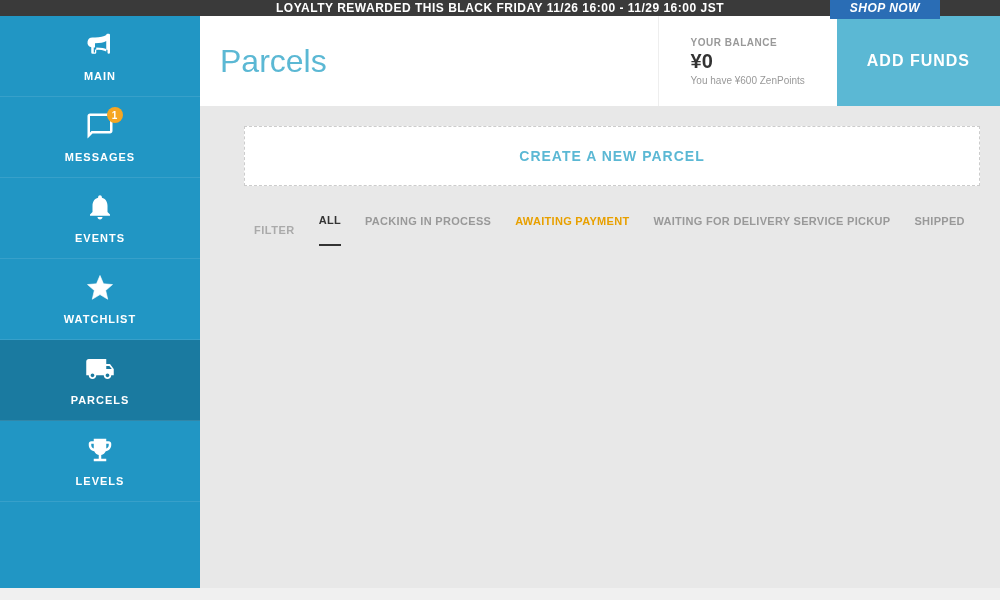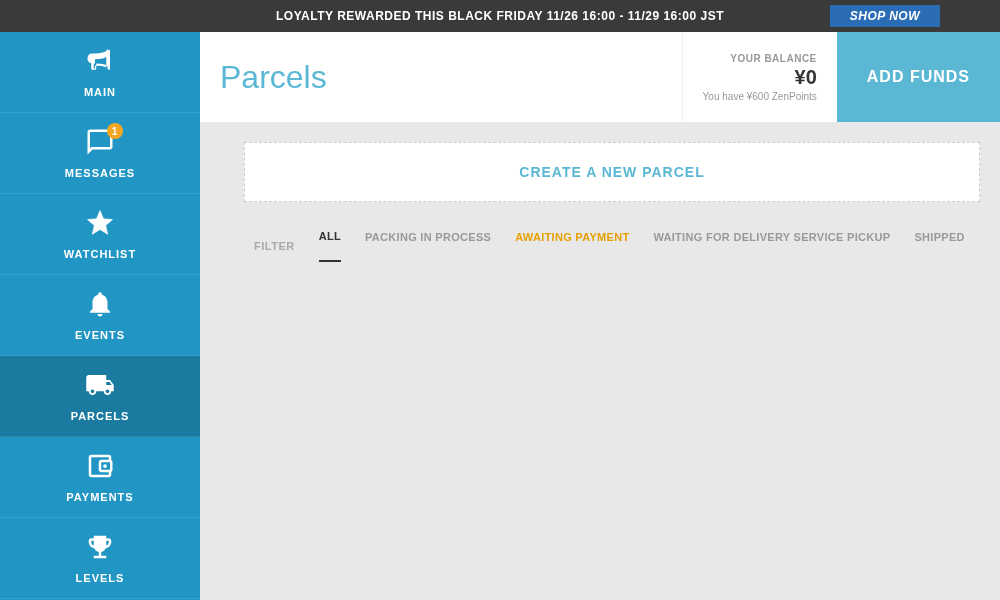"LOYALTY REWARDED THIS BLACK FRIDAY" .top-banner { height: 32px -> 16px }
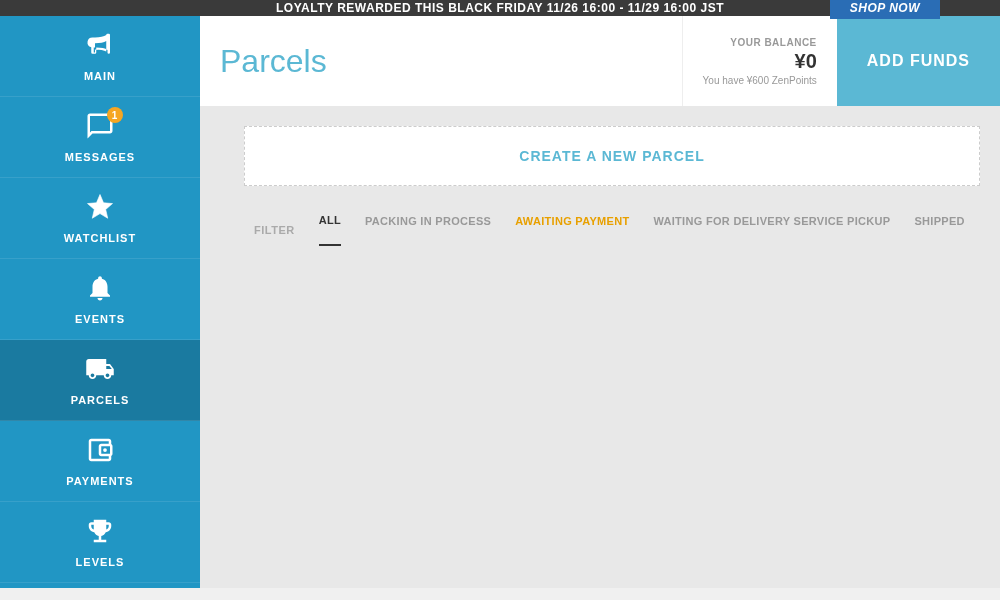"YOUR BALANCE" .balance-area { align-items: flex-end -> flex-start; padding: 10px 20px -> 10px 32px }
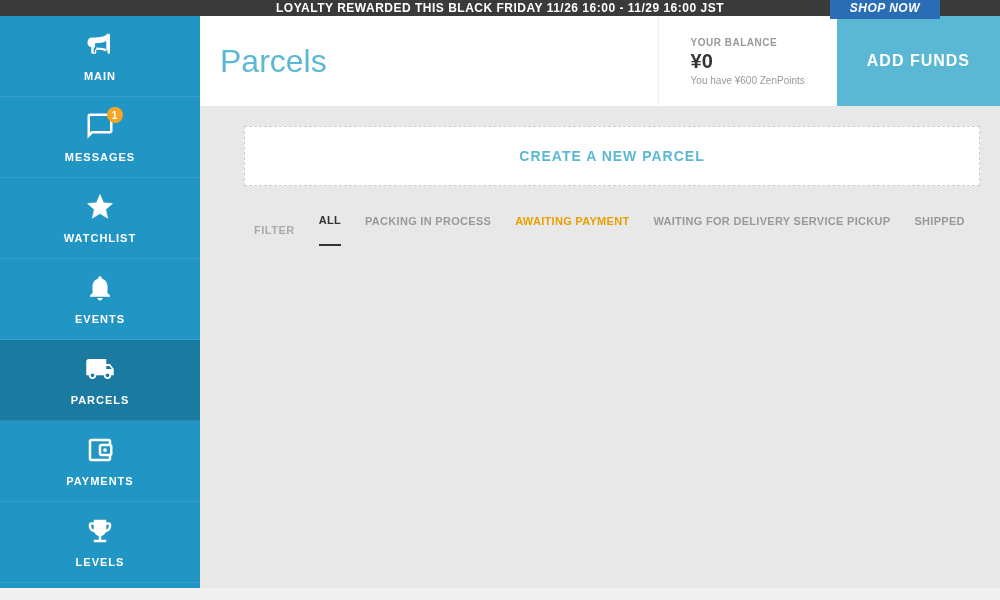"WATCHLIST" div.sidebar-item { order: before "EVENTS" -> after "EVENTS" }
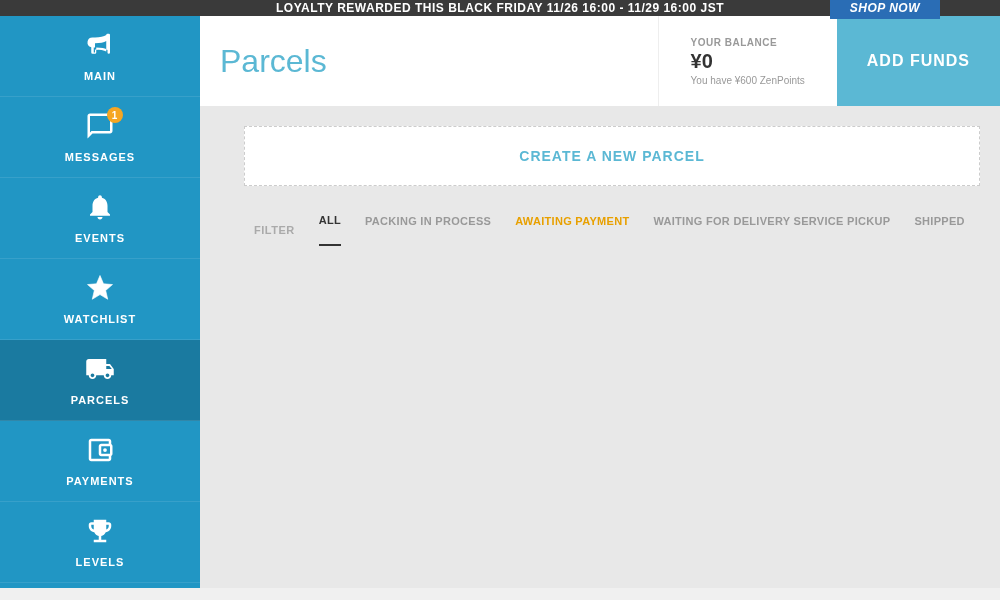"PAYMENTS" div.sidebar-item { html: <div> <div> <svg> <path></path> <circle></circle> </svg> </div> <span>PAYMENTS</span> </div> -> none }
